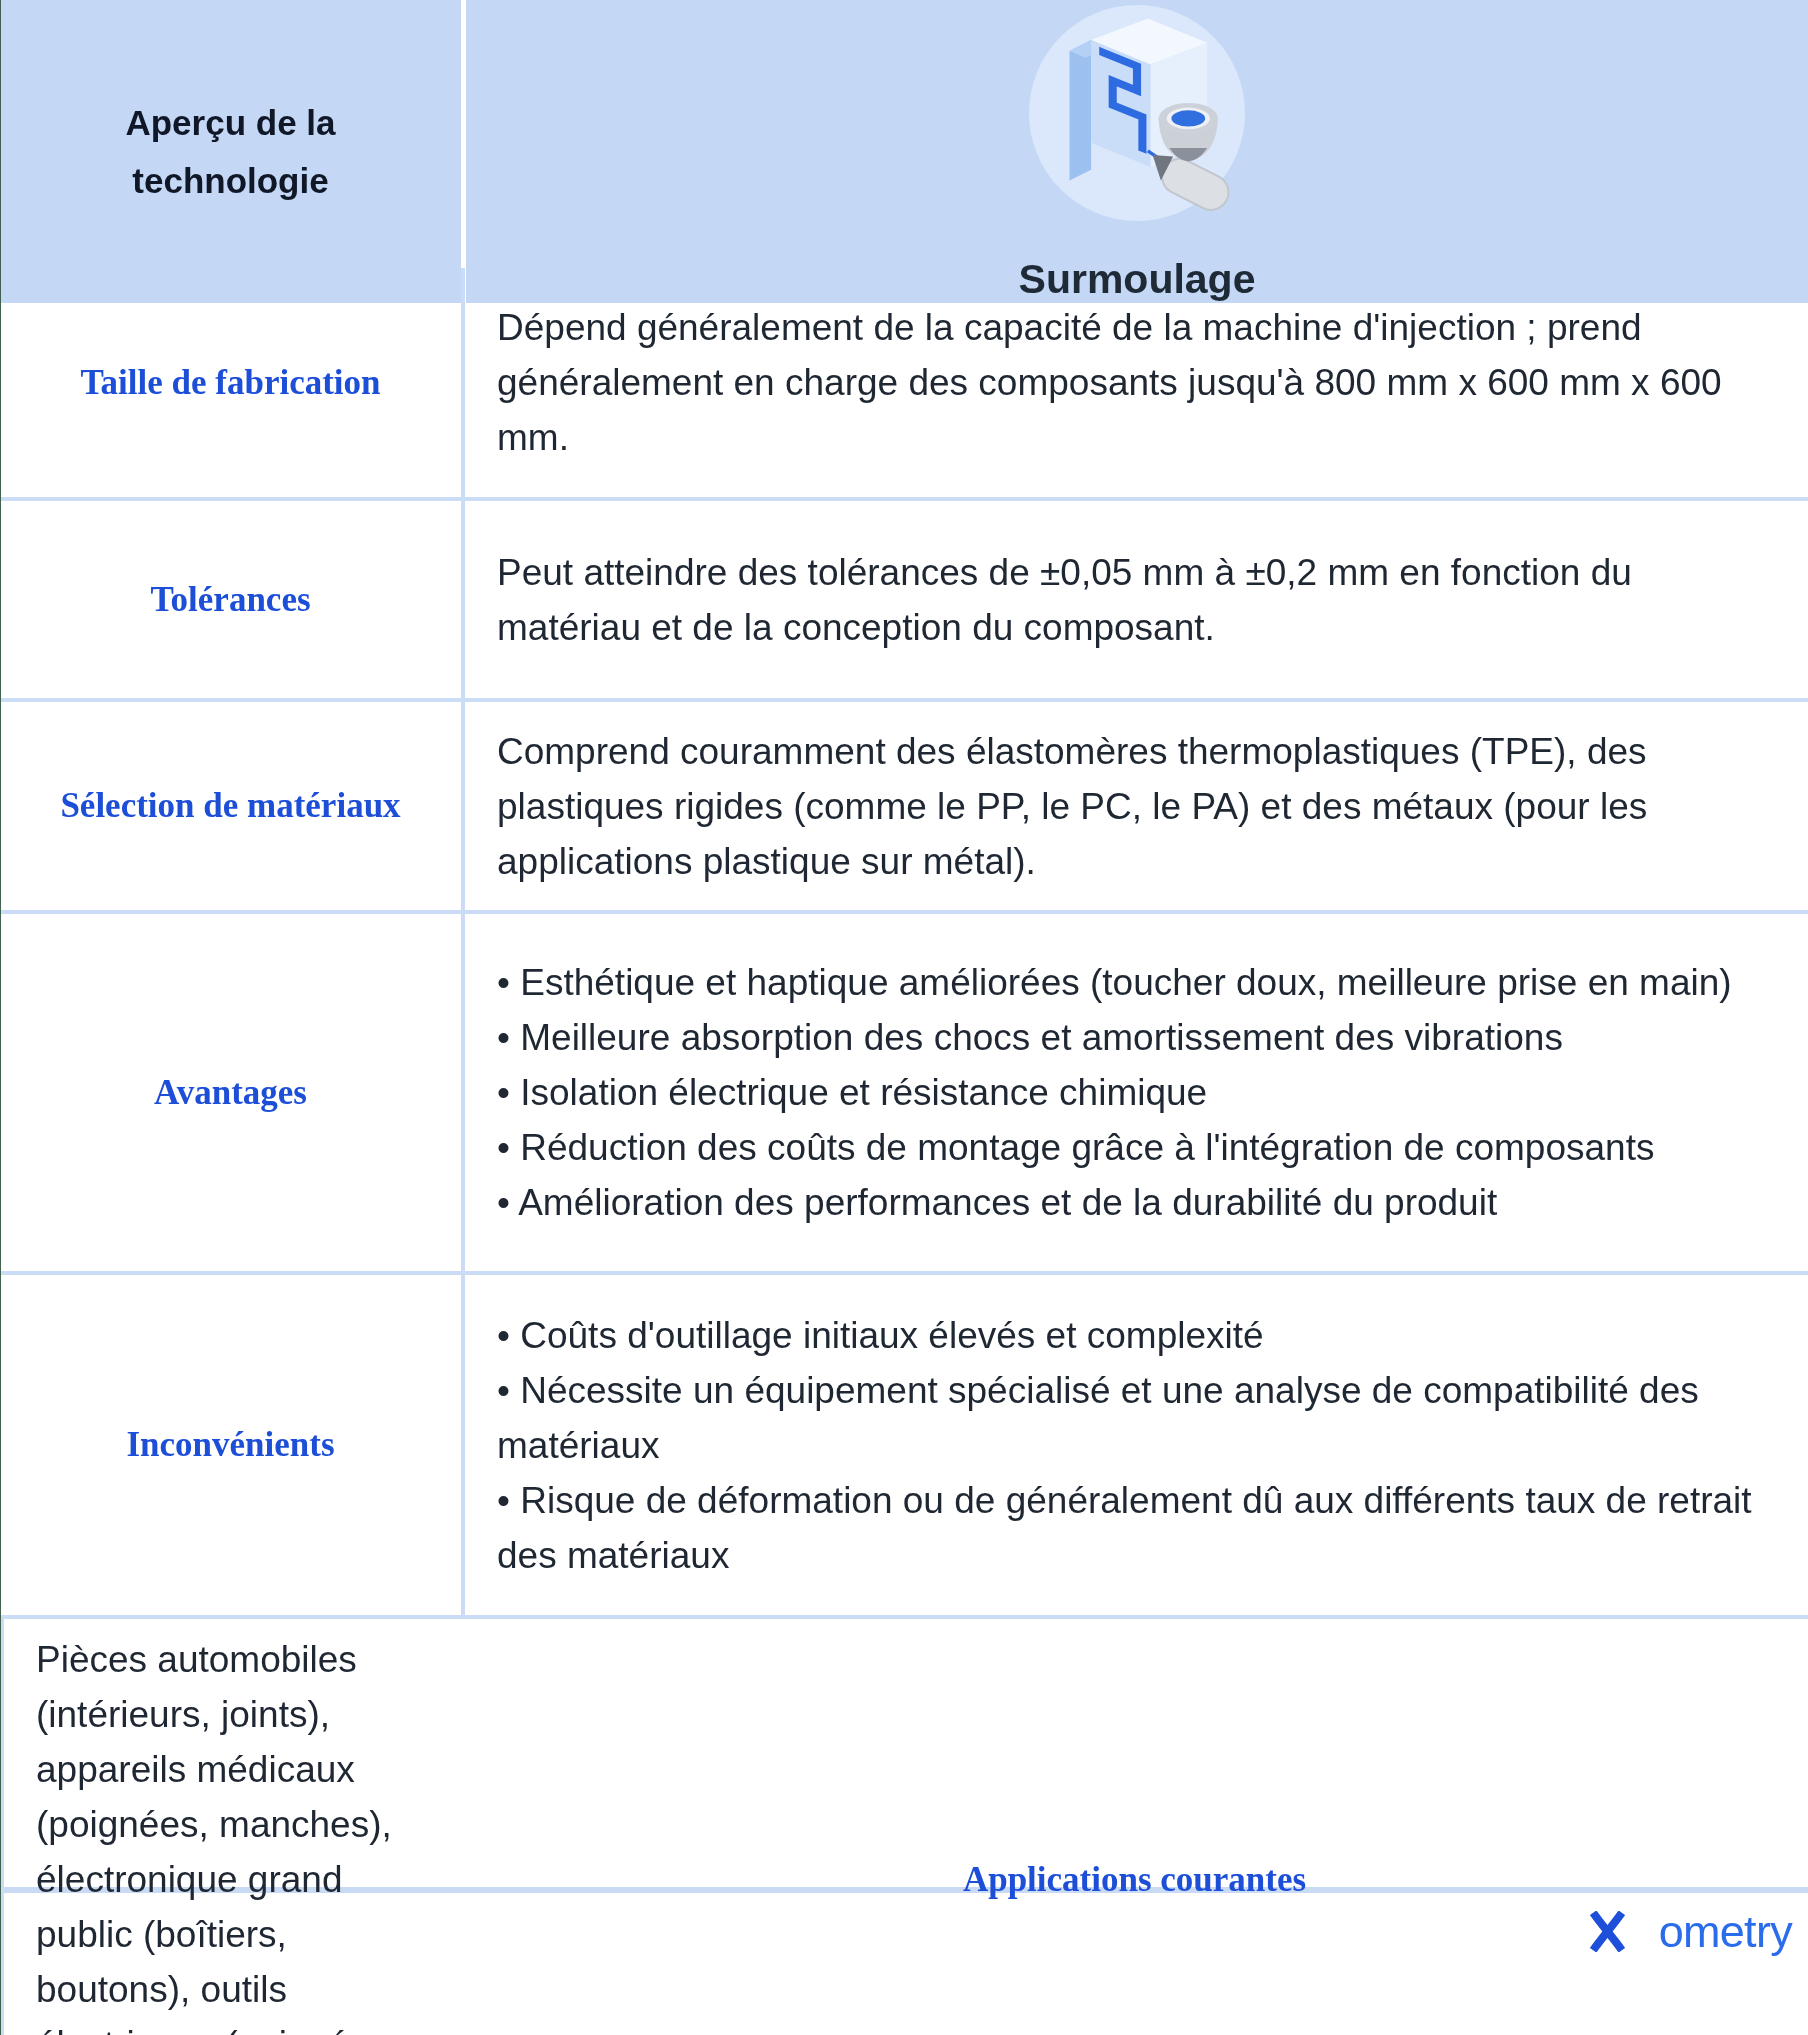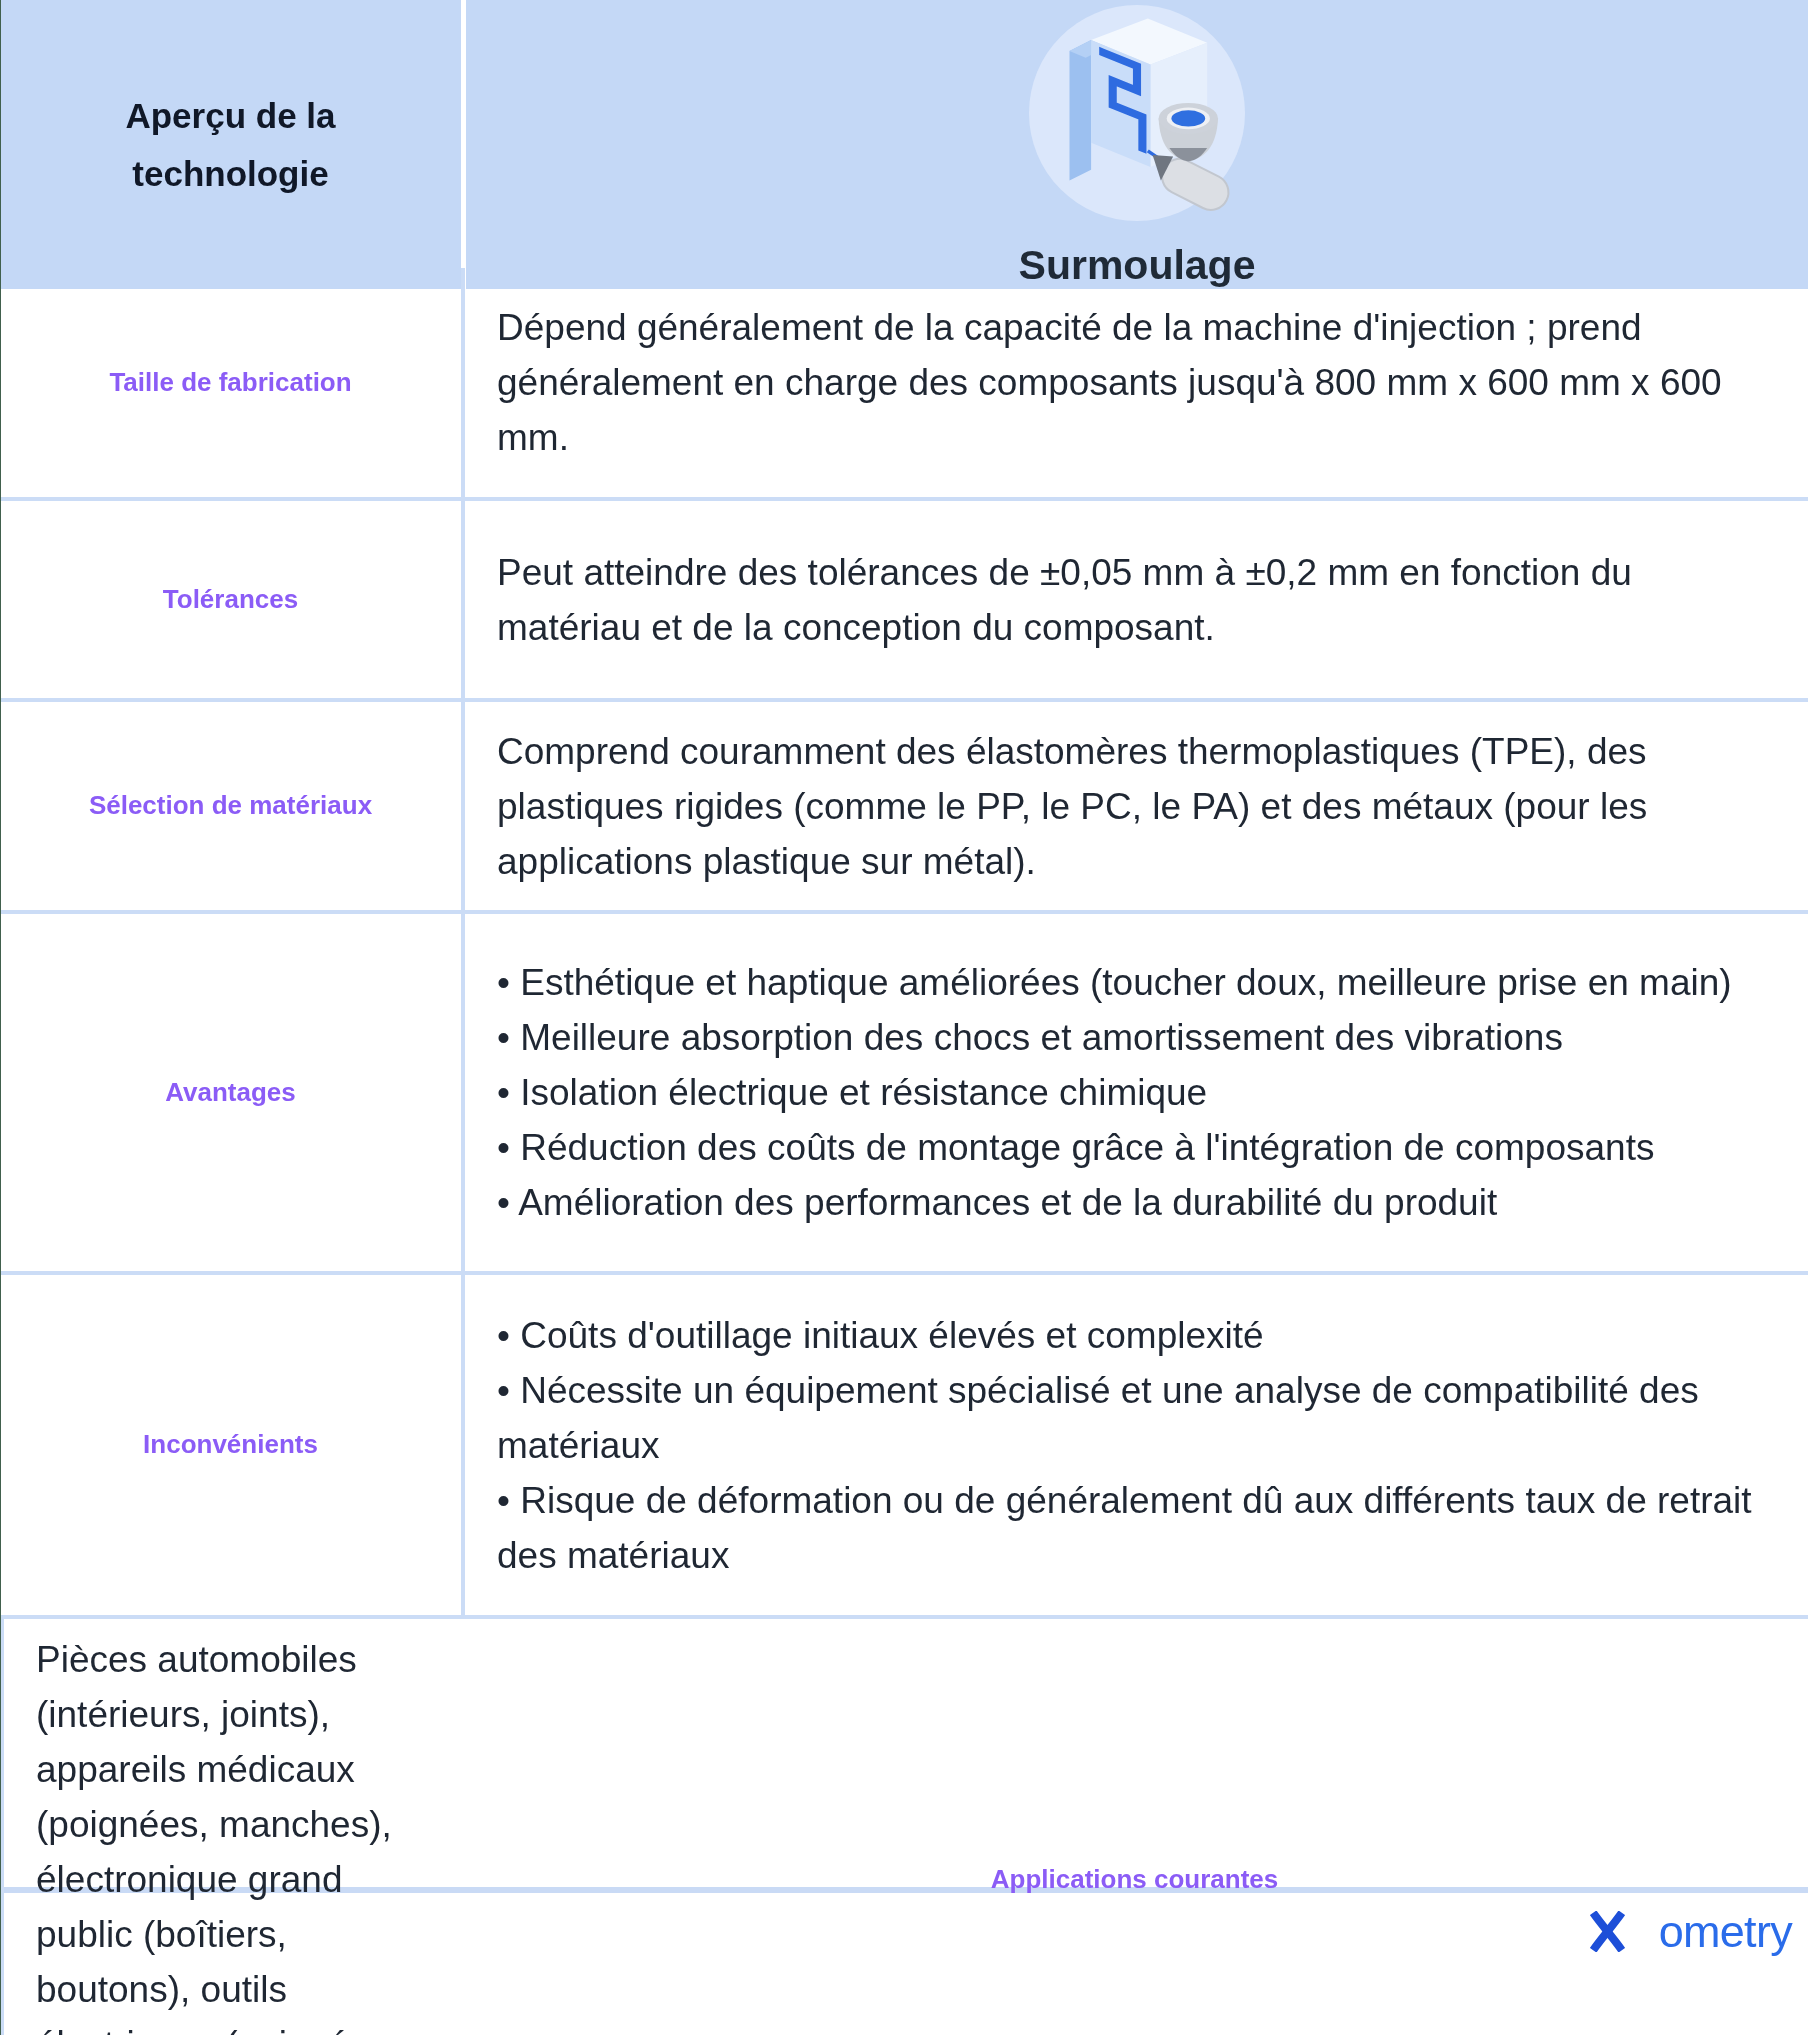"Surmoulage" .tech-name { margin-top: 21px -> 35px }
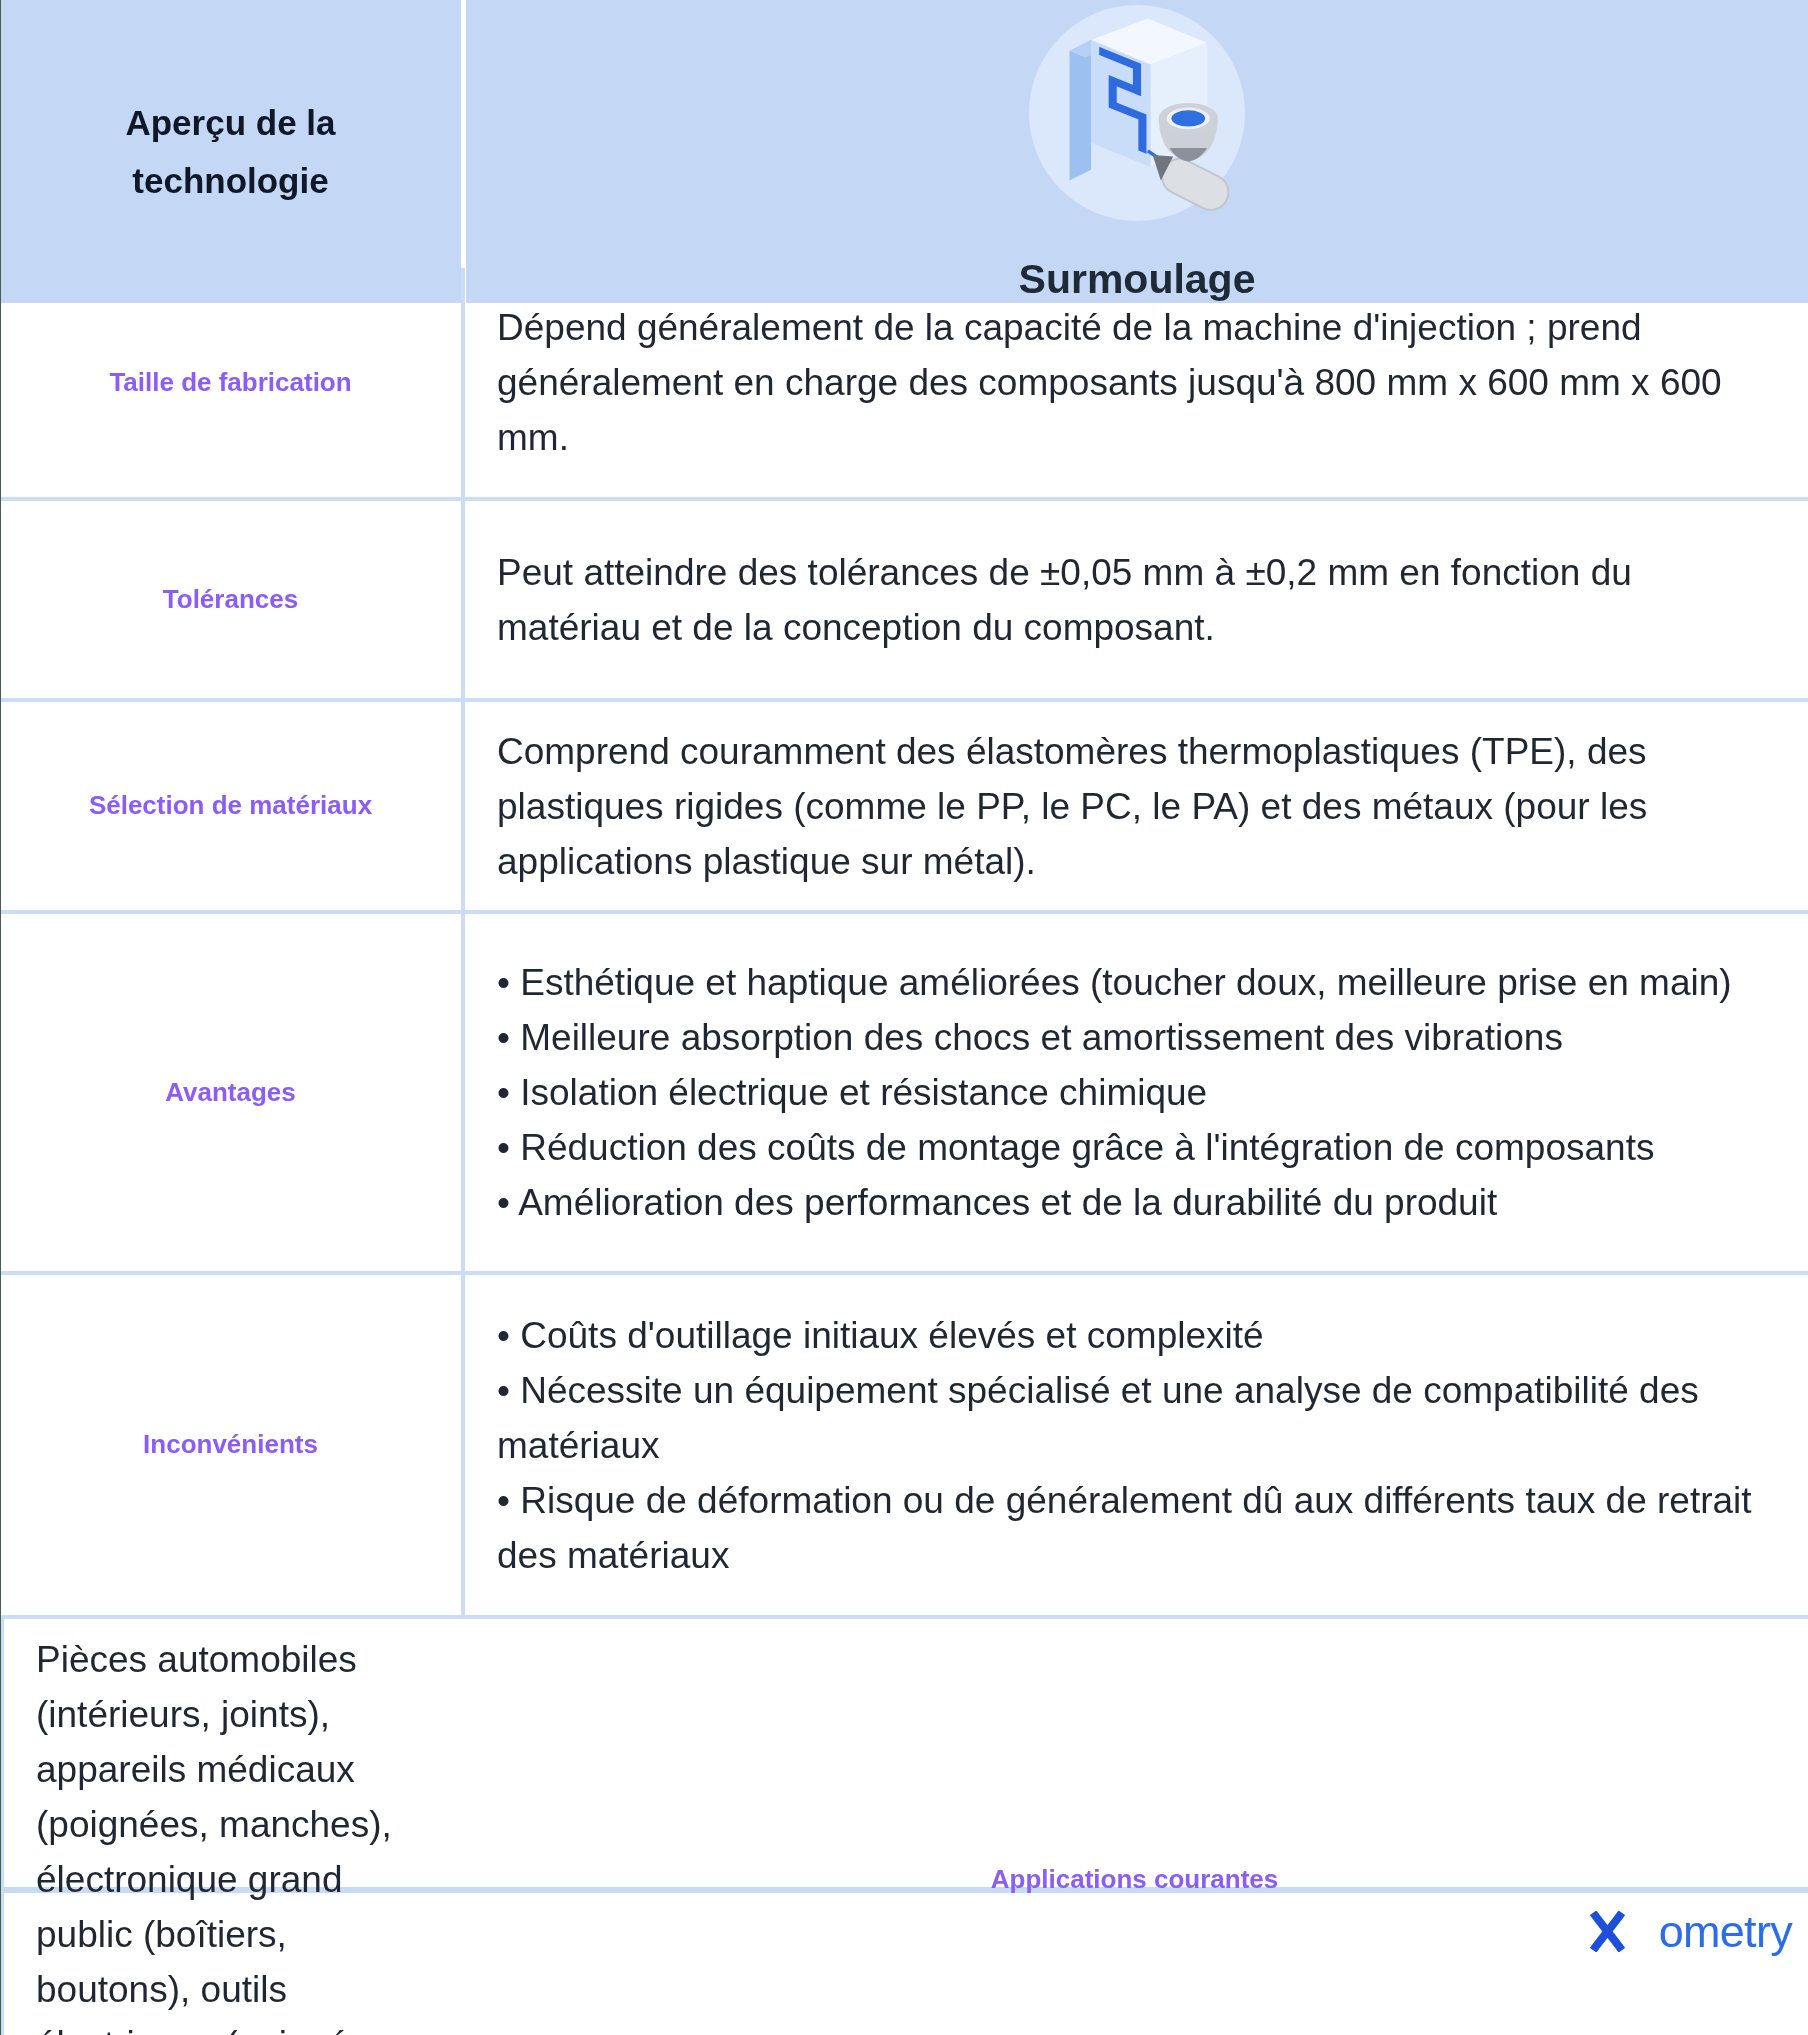"Taille de fabrication" .row-label { color: #8b5cf6 -> #1d4ed8; font-family: none -> Liberation Serif, serif; font-size: 26px -> 35px }
